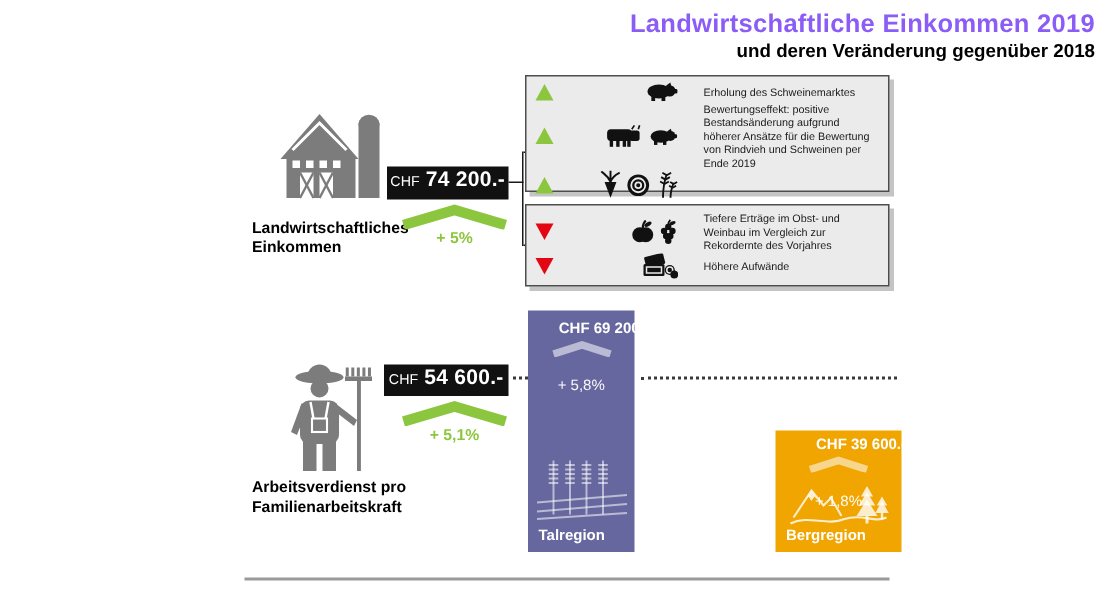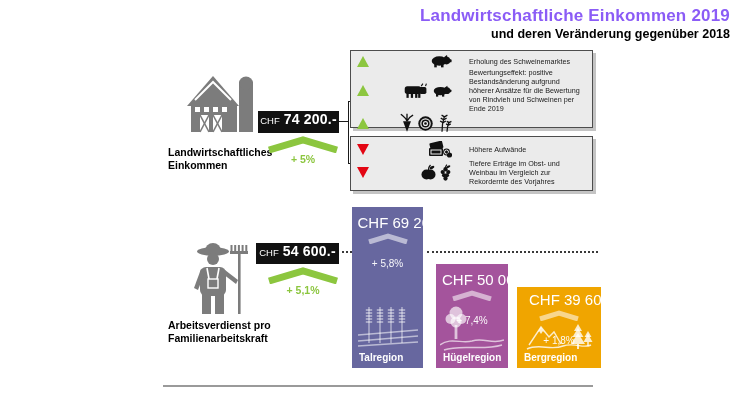"Höhere Aufwände" div.row { order: before "Tiefere Erträge im Obst- und" -> after "Tiefere Erträge im Obst- und" }
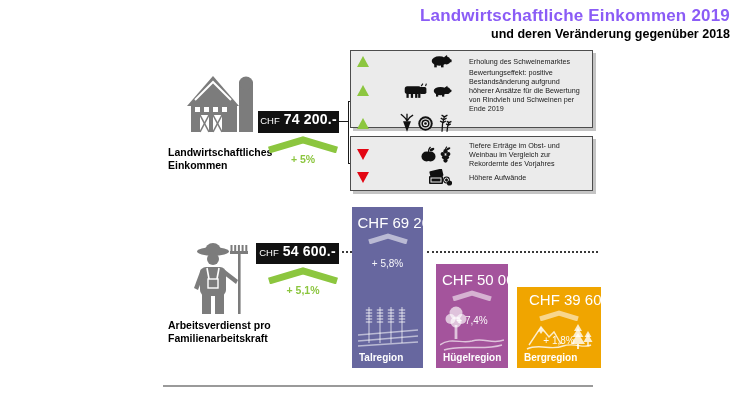"CHF 69 200.-" .bar-val { font-size: 15px -> 10px; font-weight: 400 -> 700 }
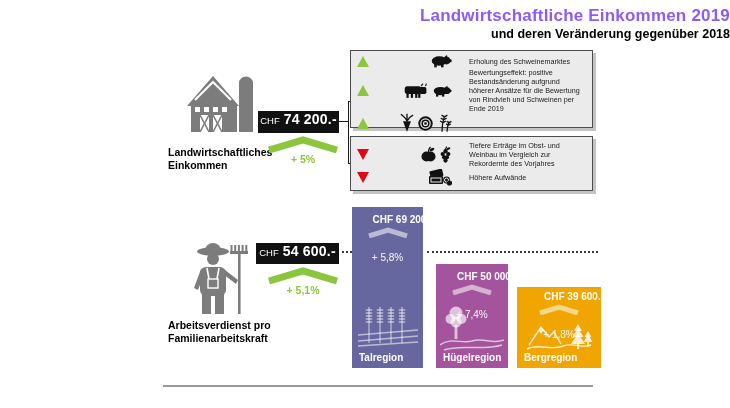"CHF 50 000.-" div.bar { html: <div> <div>CHF 50 000.-</div> <svg> <path></path> </svg> <div>+ 7,4%</div> <svg> <g> <circle></circle> <circle></circle> <circle></circle> <circle></circle> <rect></rect> </g> <g> <path></path> <path></path> </g> </svg> <div>Hügelregion</div> </div> -> none }
